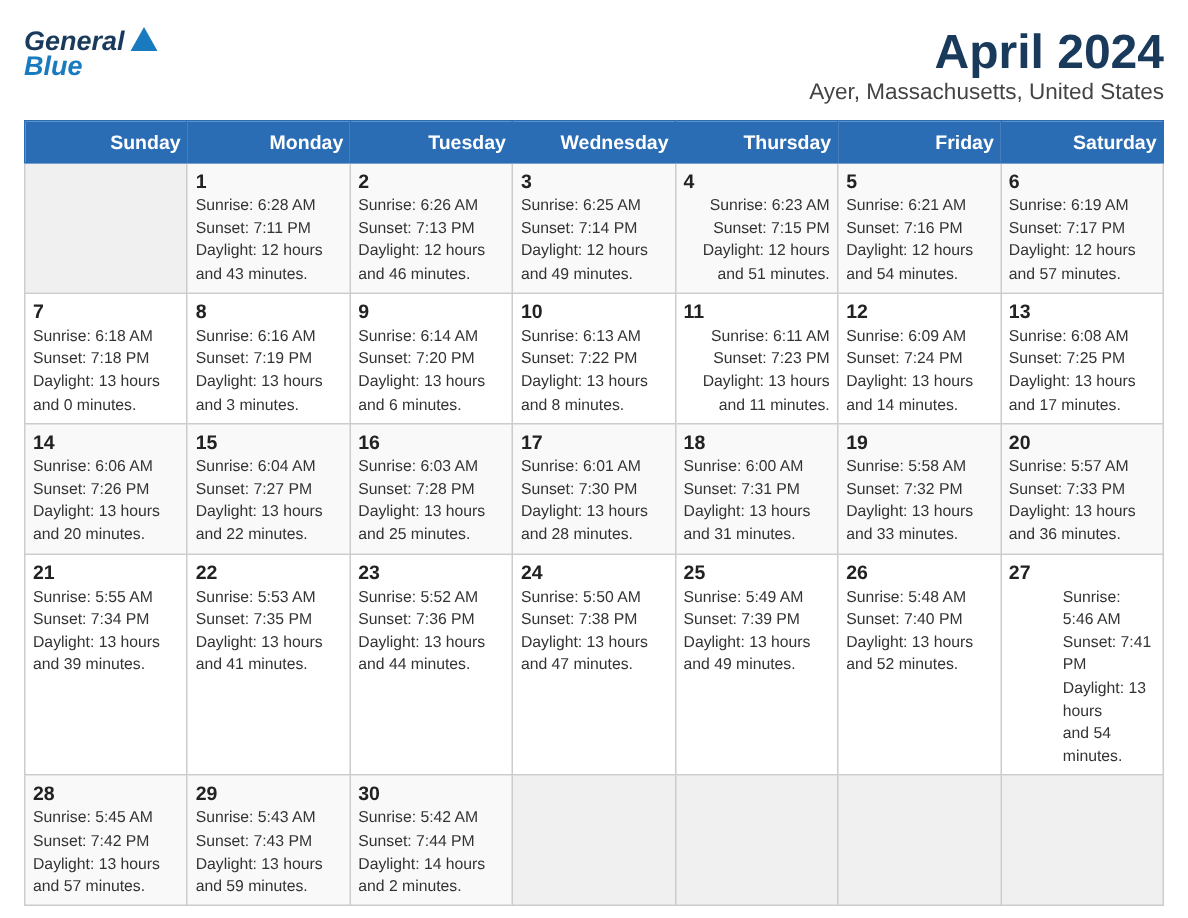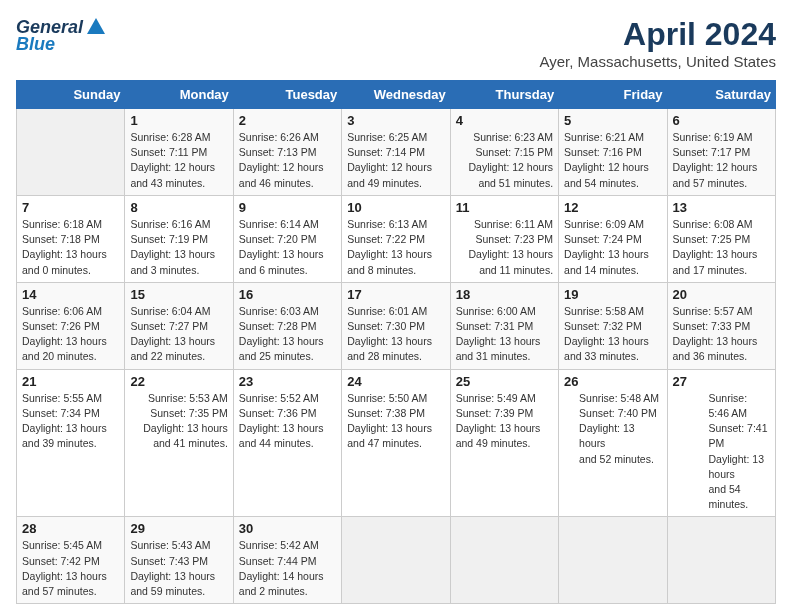"Sunrise: 5:53 AM" div.day-info { text-align: right -> none }
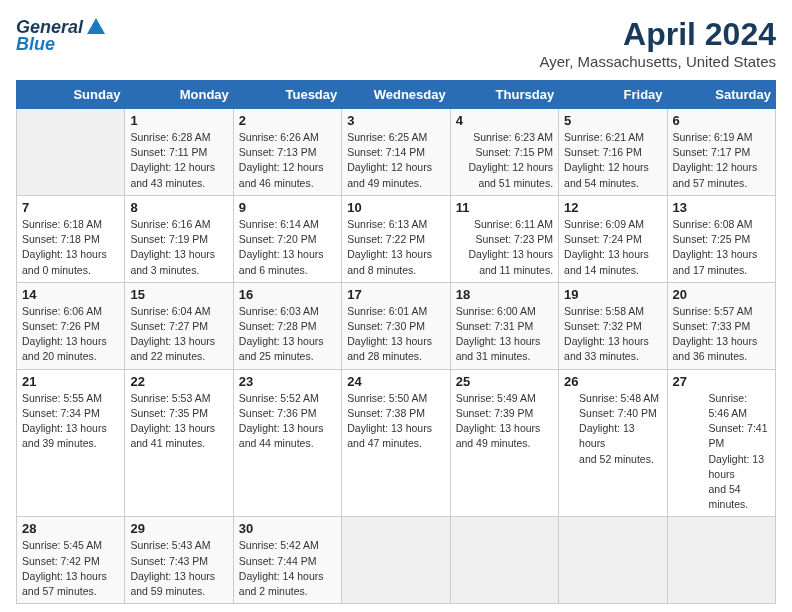"Sunrise: 5:48 AM" div.day-info { margin-left: 15px -> none }
